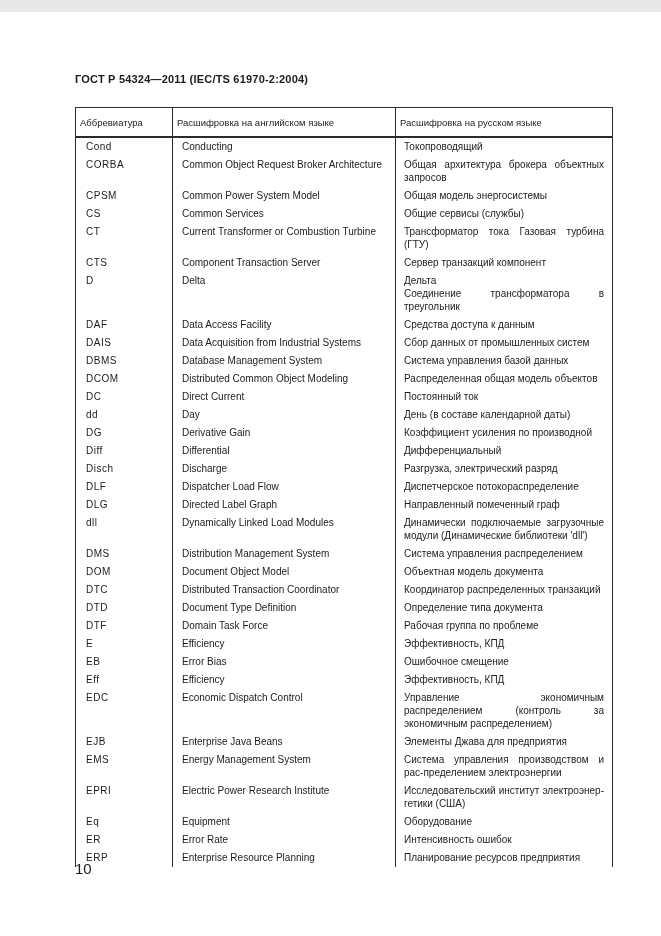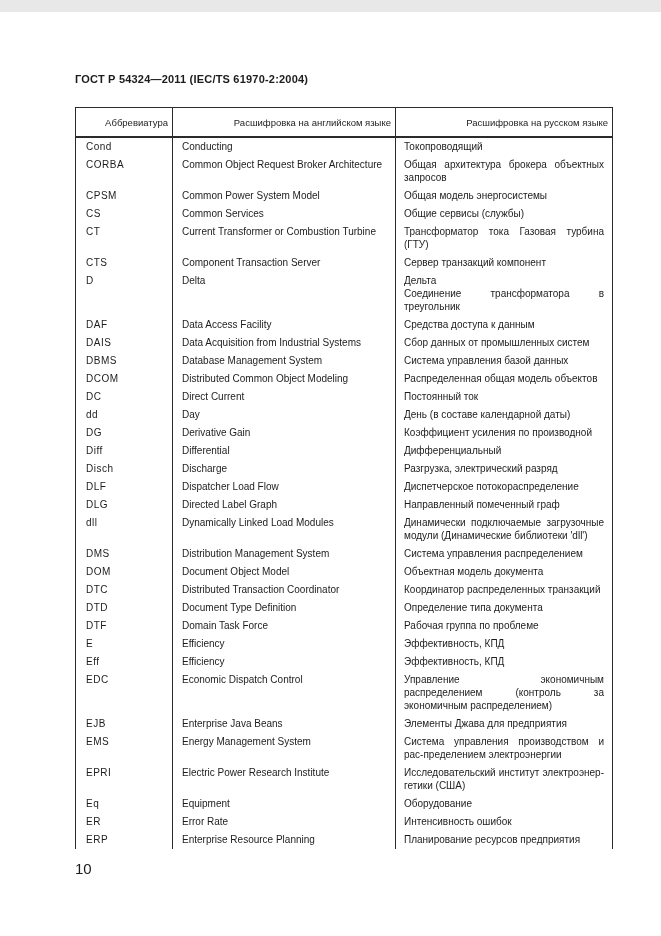"Аббревиатура" table.abbr-table thead th { text-align: right -> left }
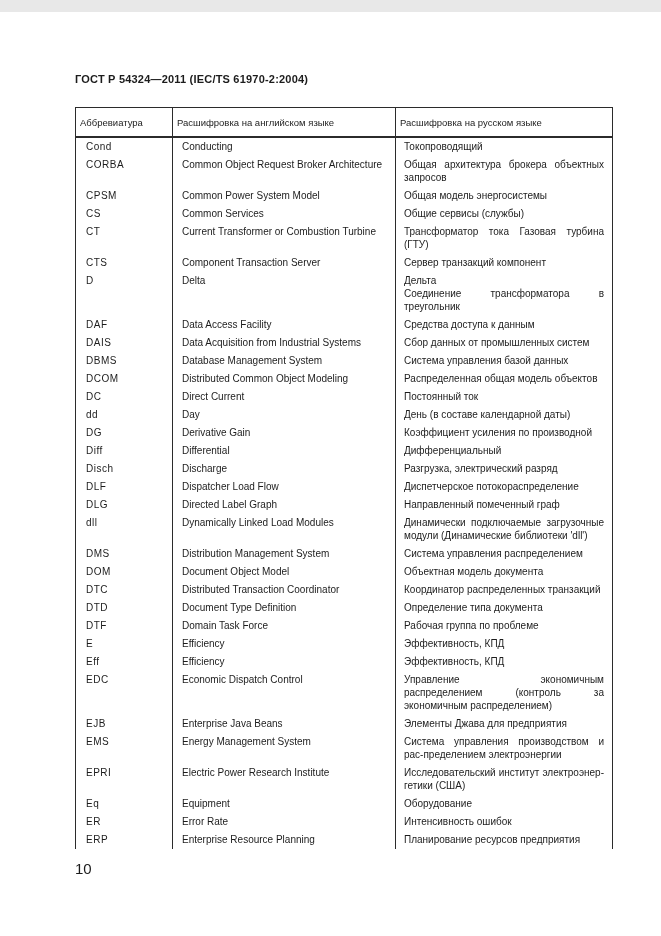"EB" tr { html: none -> <tr> <td>EB</td> <td>Error Bias</td> <td>Ошибочное смещение</td> </tr> }
